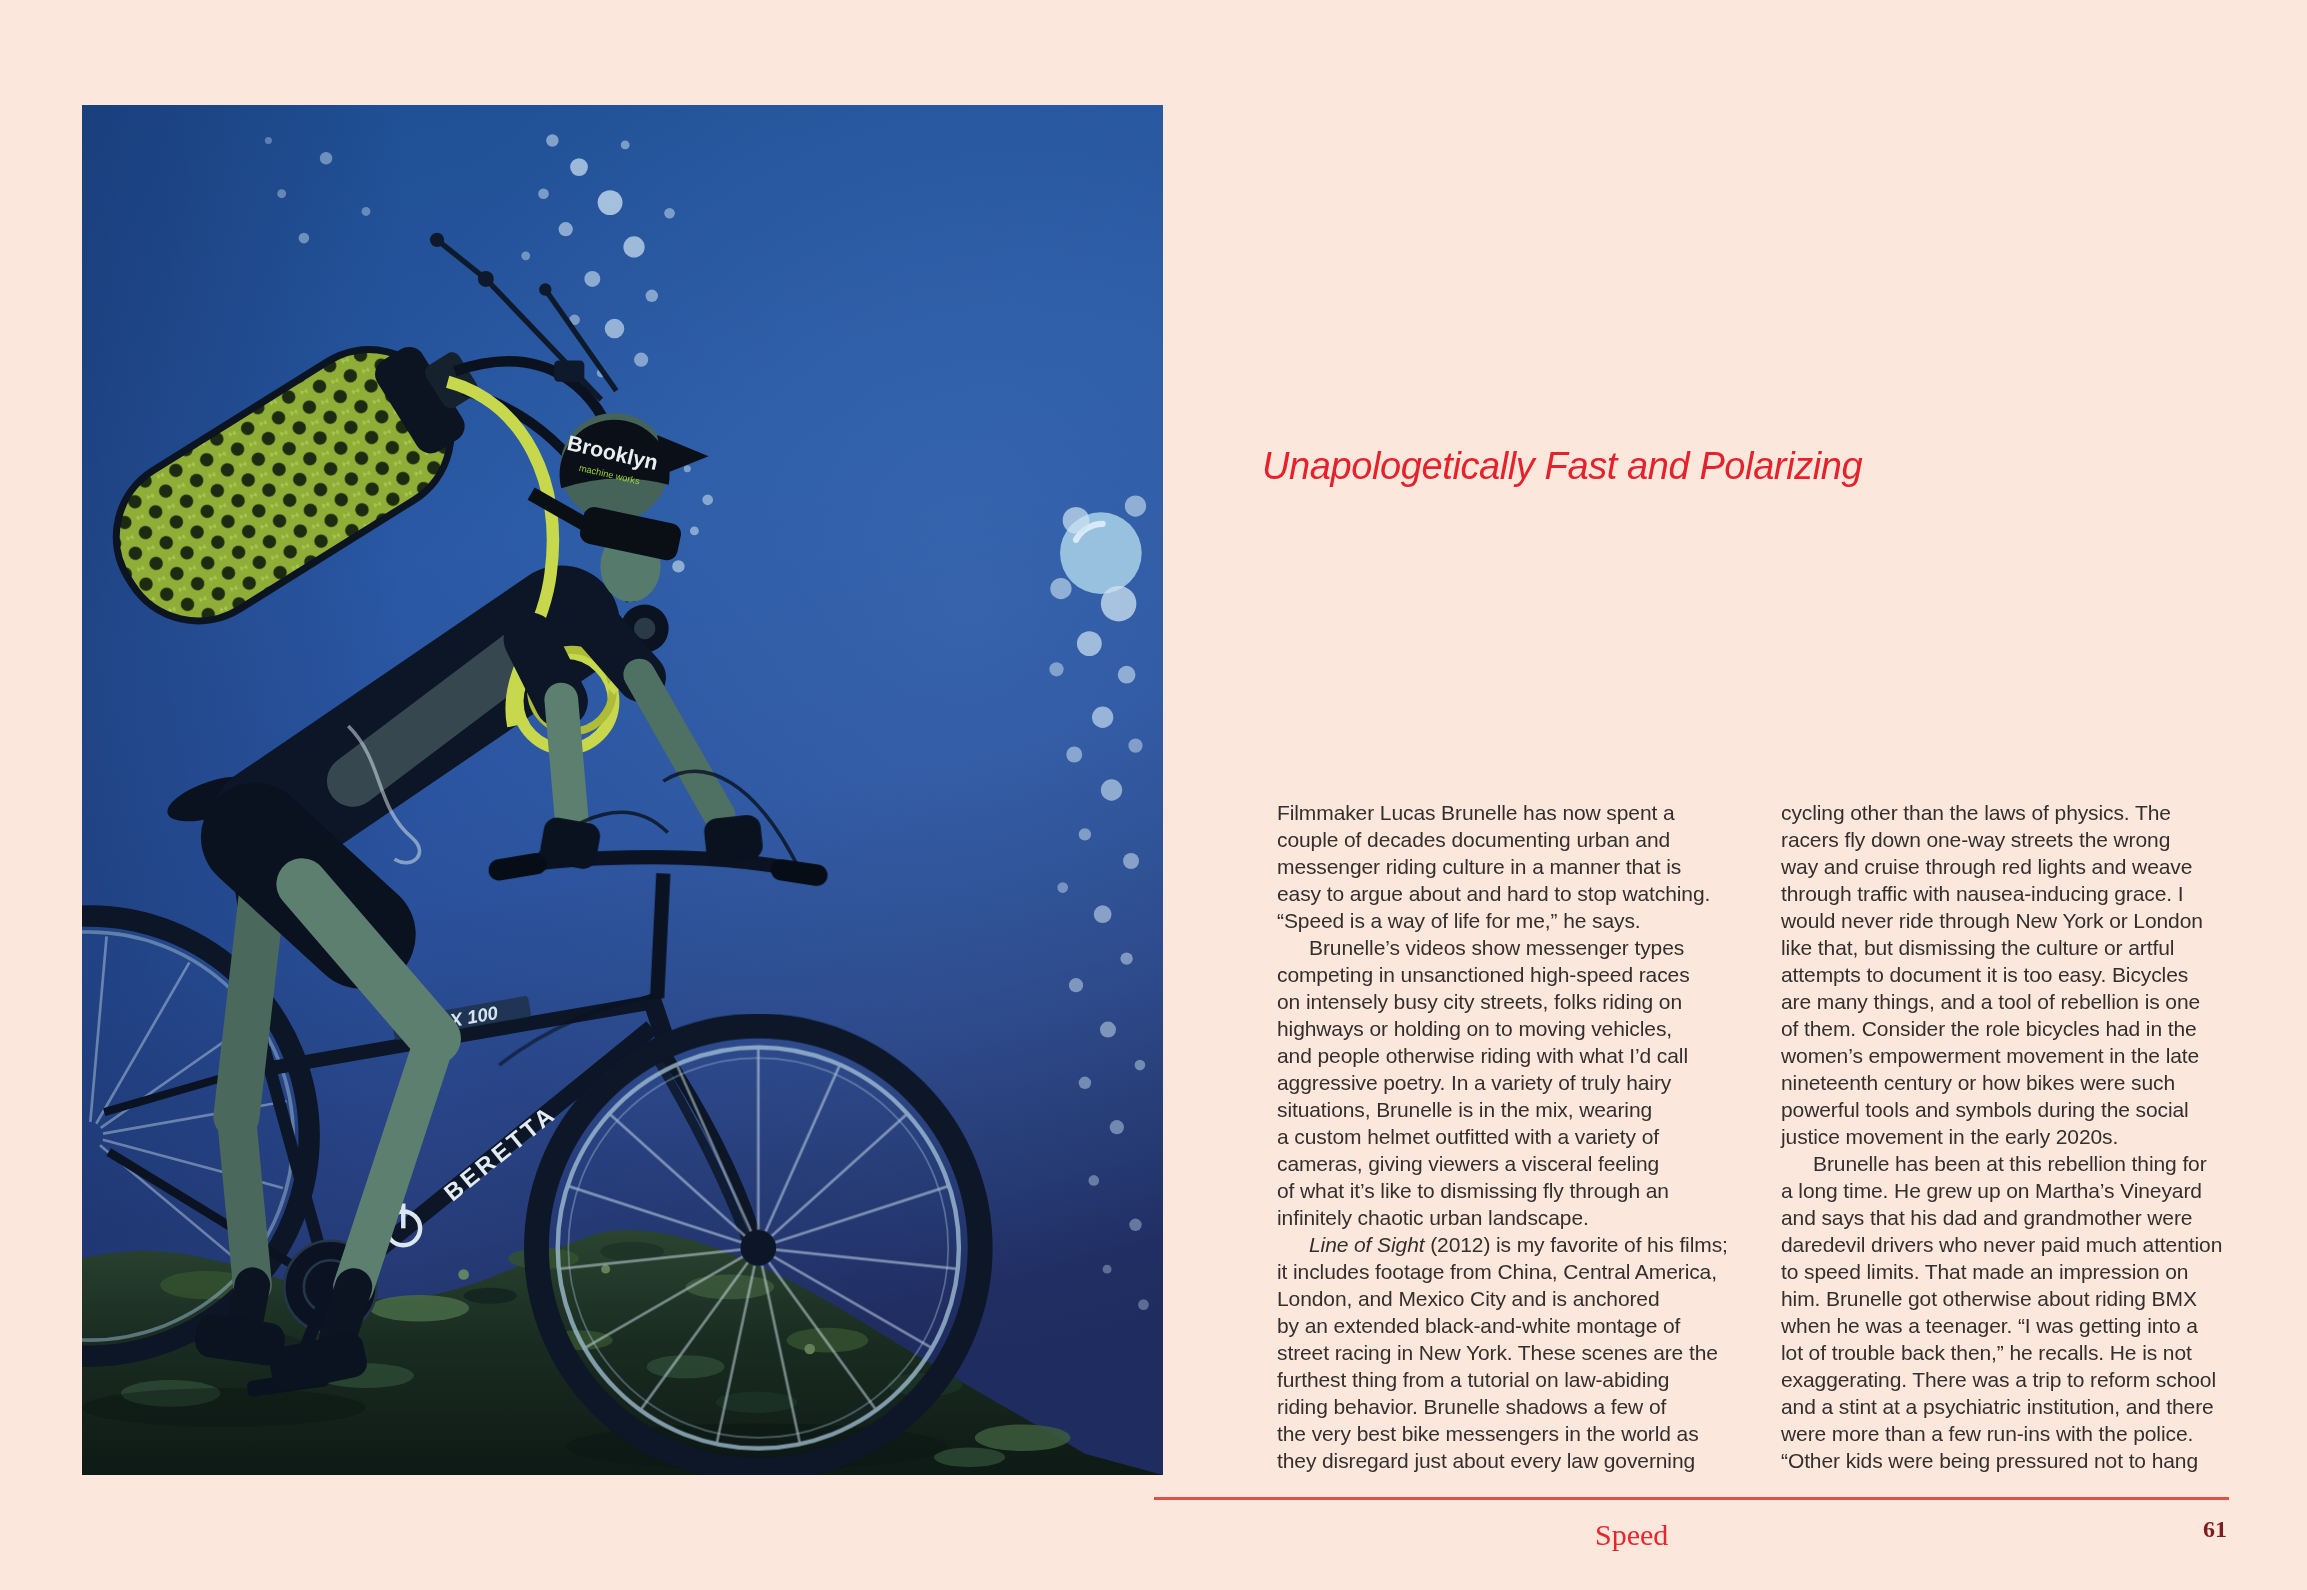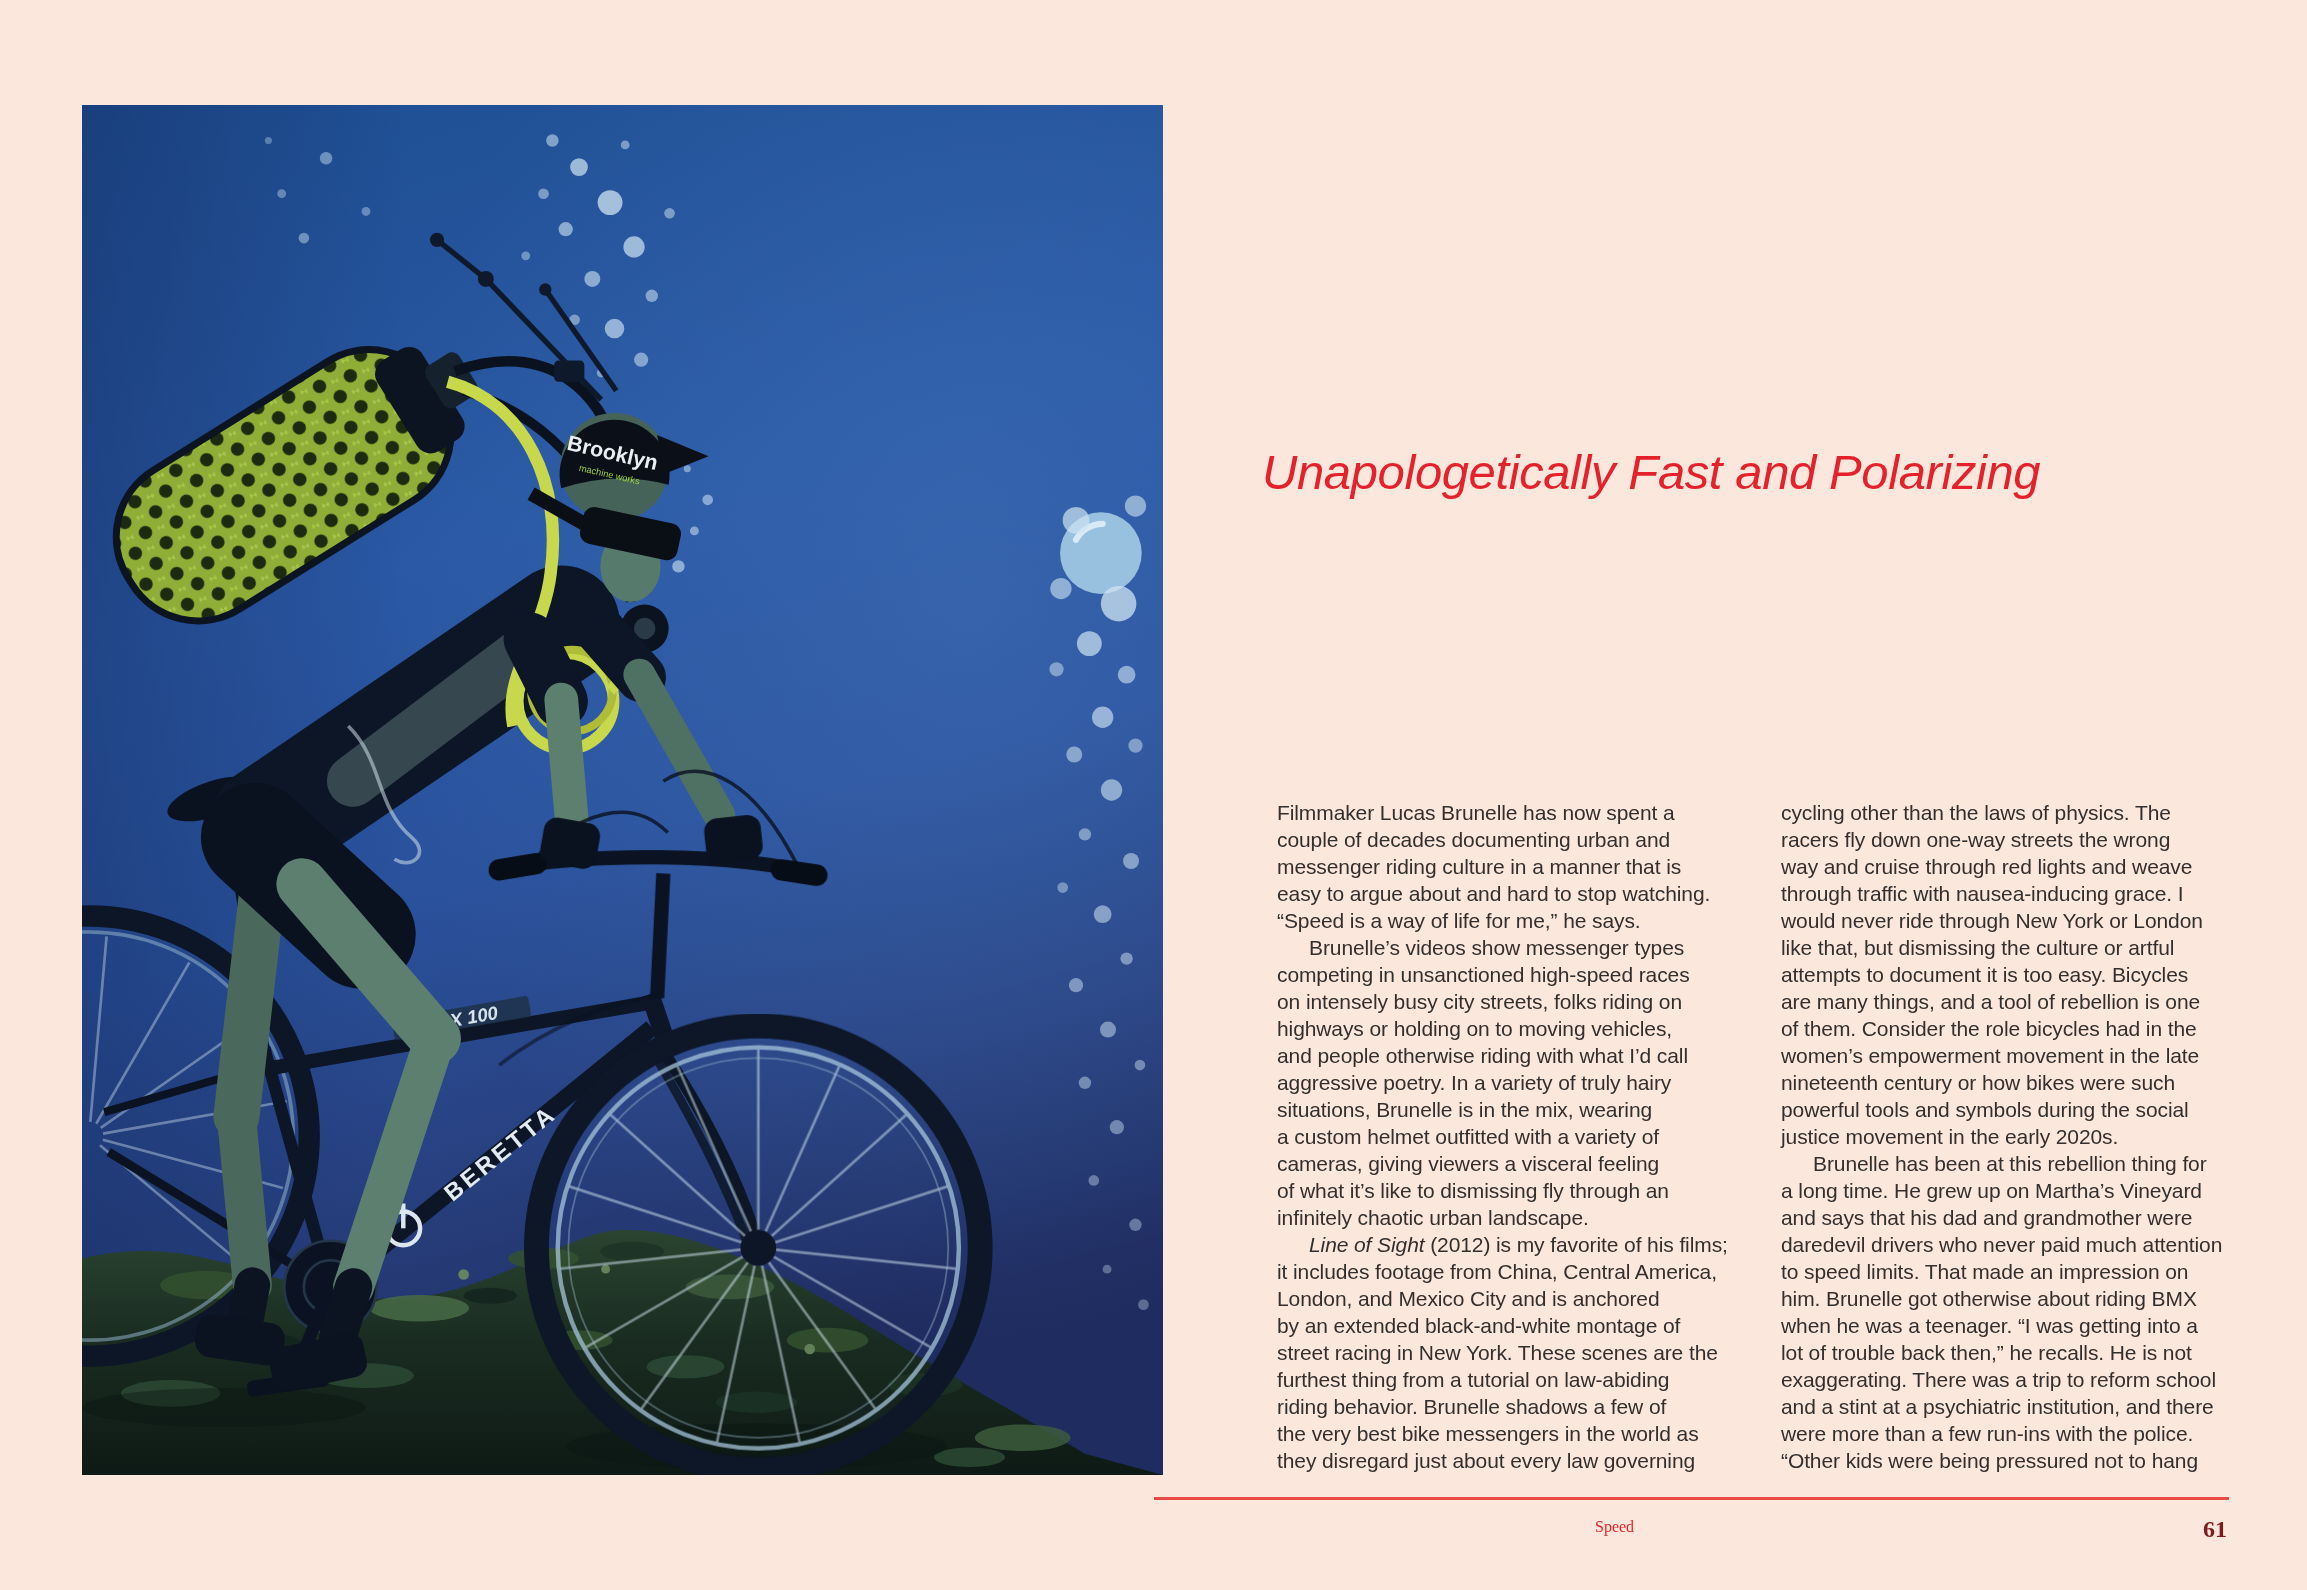"Unapologetically Fast and Polarizing" .headline-sub { font-size: 49px -> 38px }
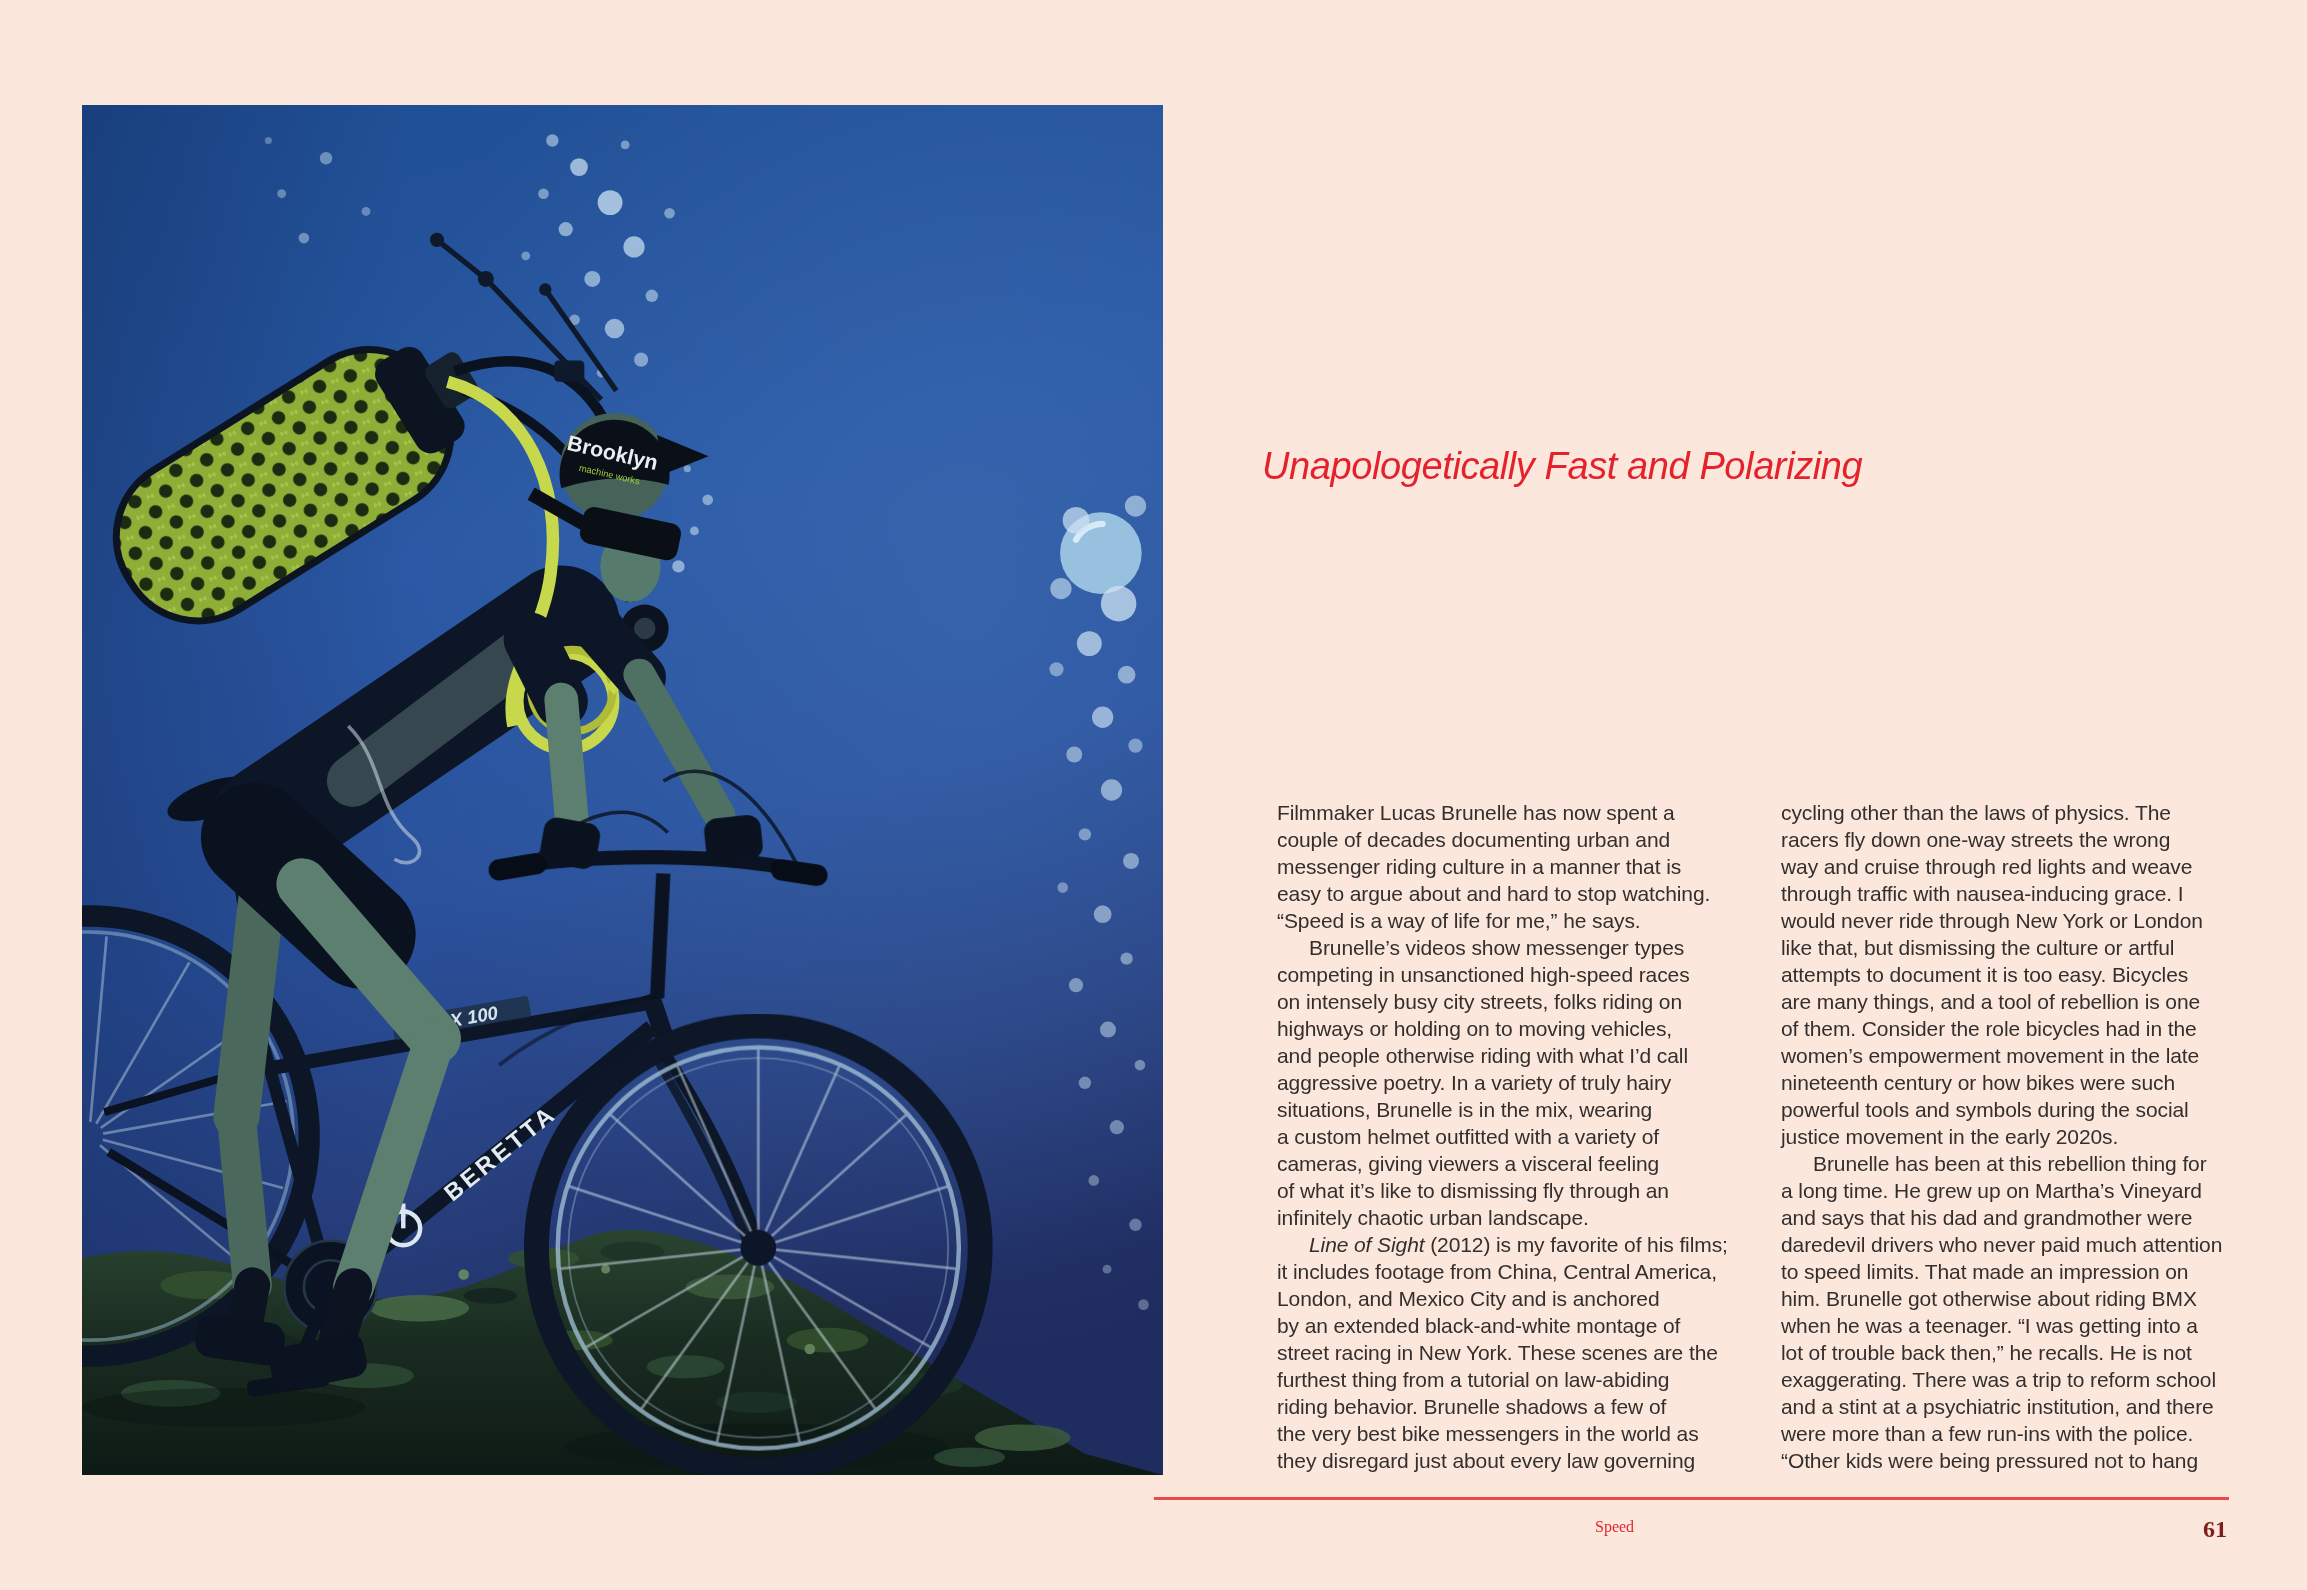"Speed" .footer-title { font-size: 16px -> 30px }
